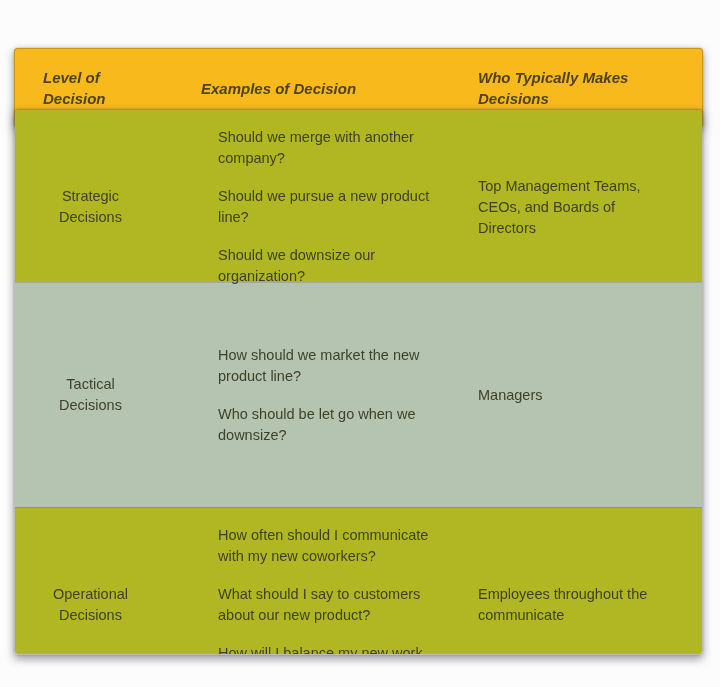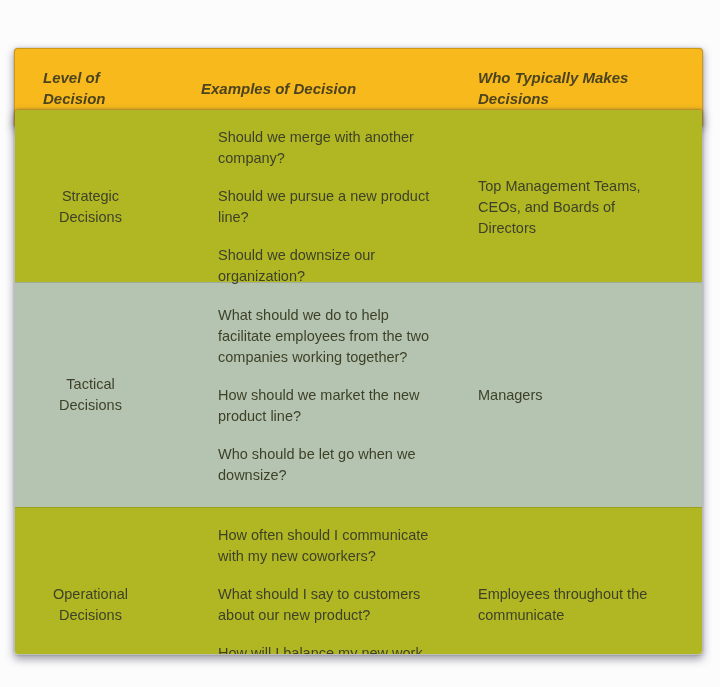"What should we do to" p { html: <p>What should we do to help facilitate employees from the two companies working together?</p> -> none }
